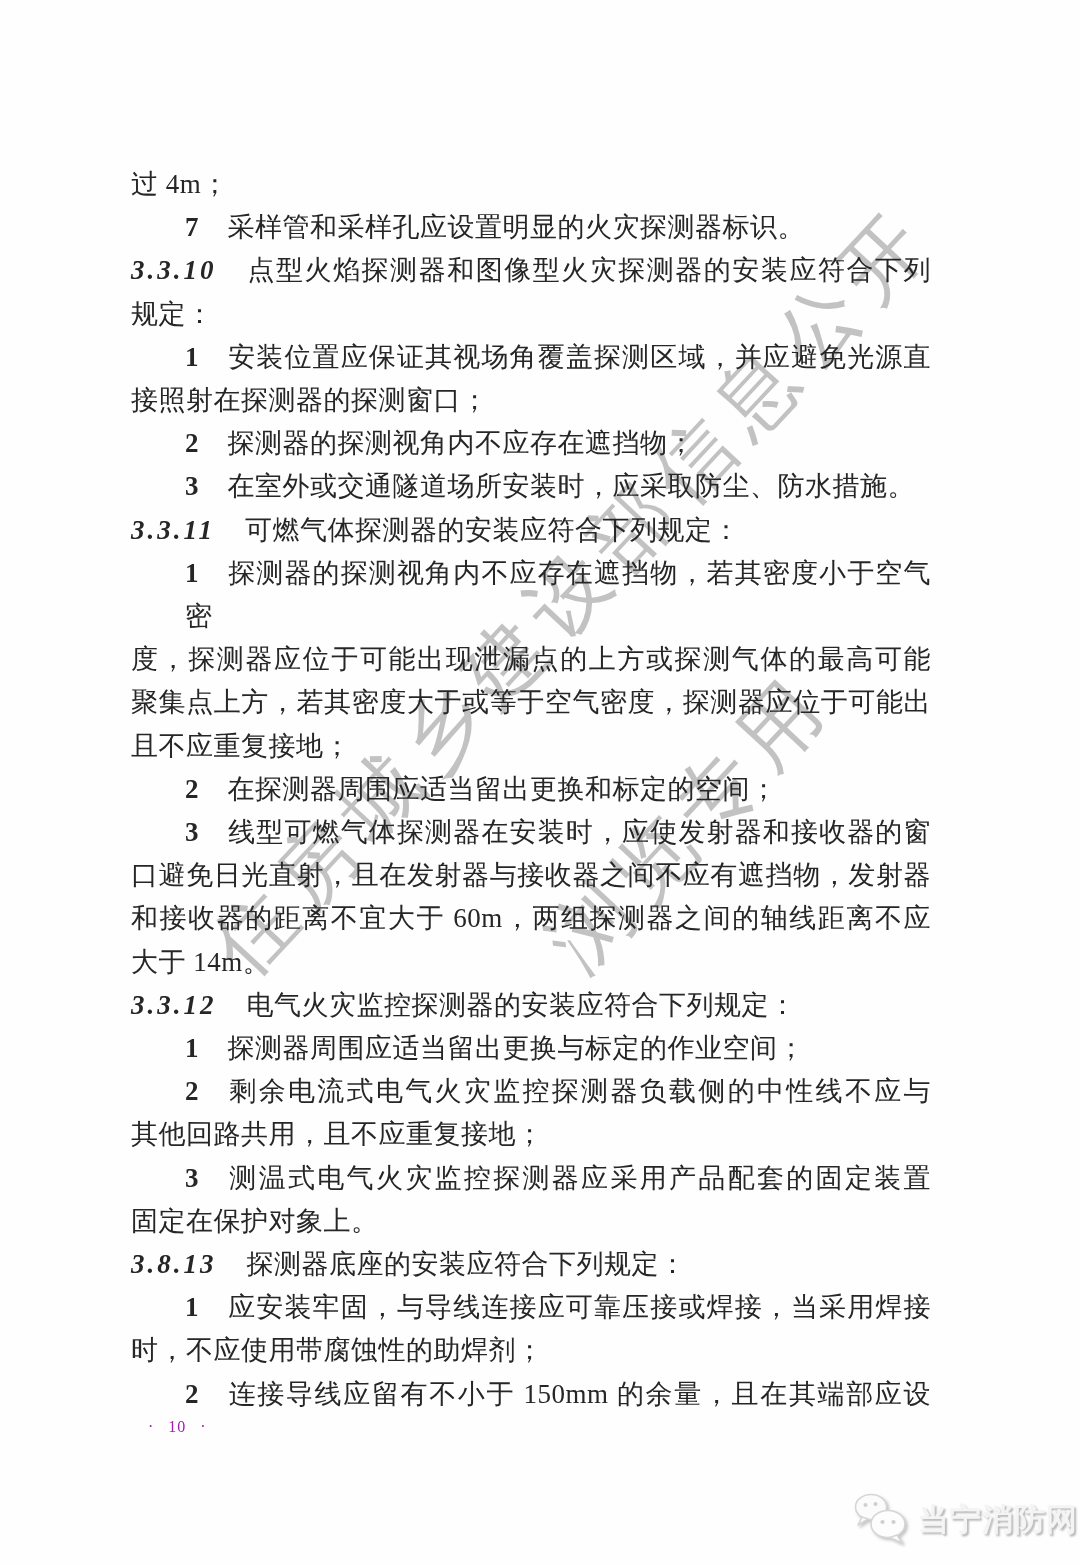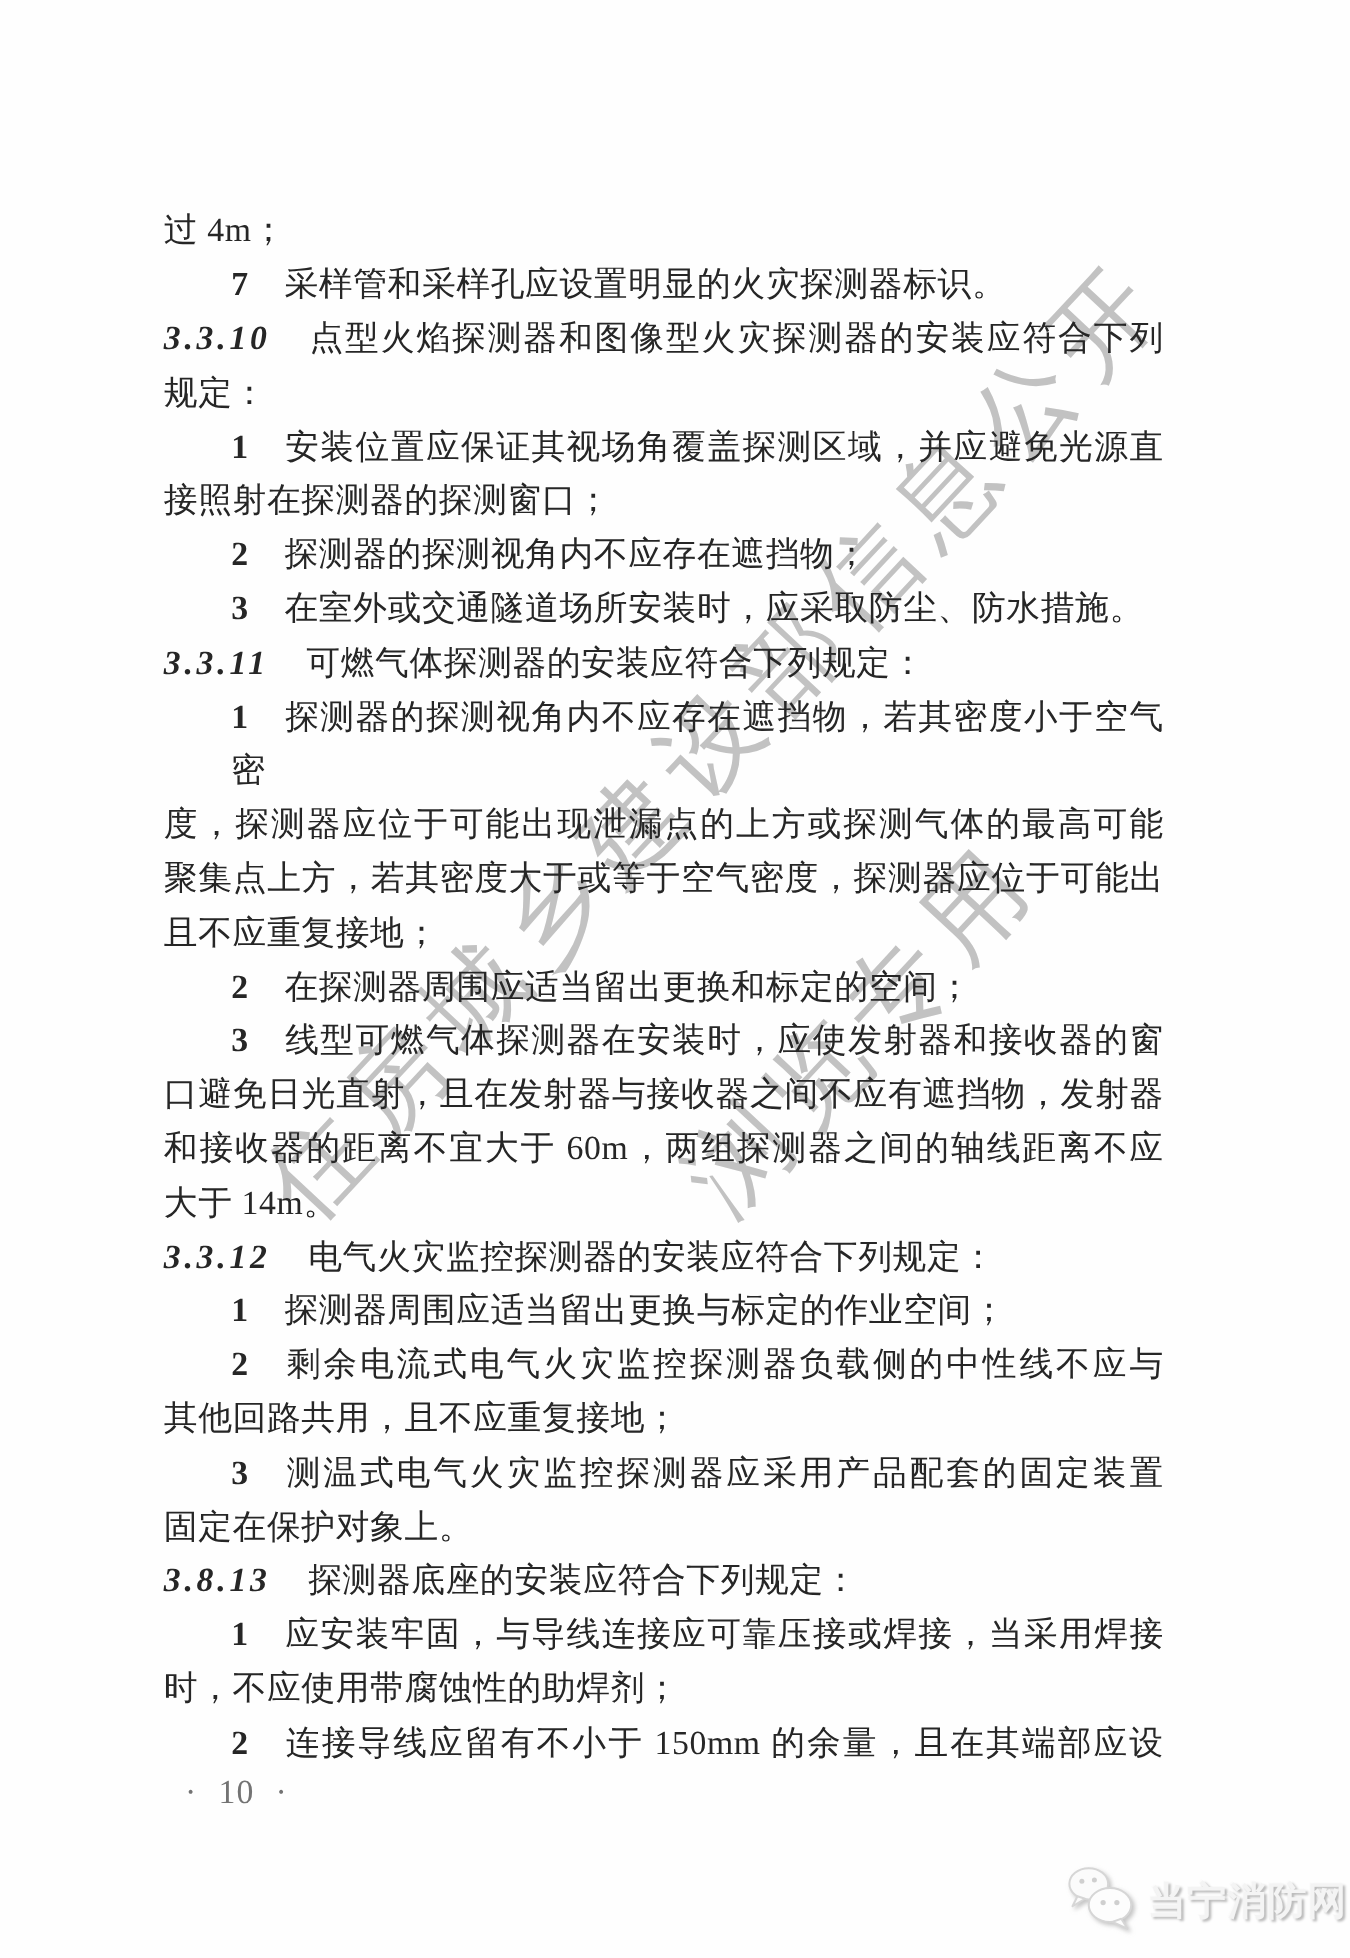"· 10 ·" .page-number { color: #737373 -> #a21caf; font-size: 27px -> 16px }
